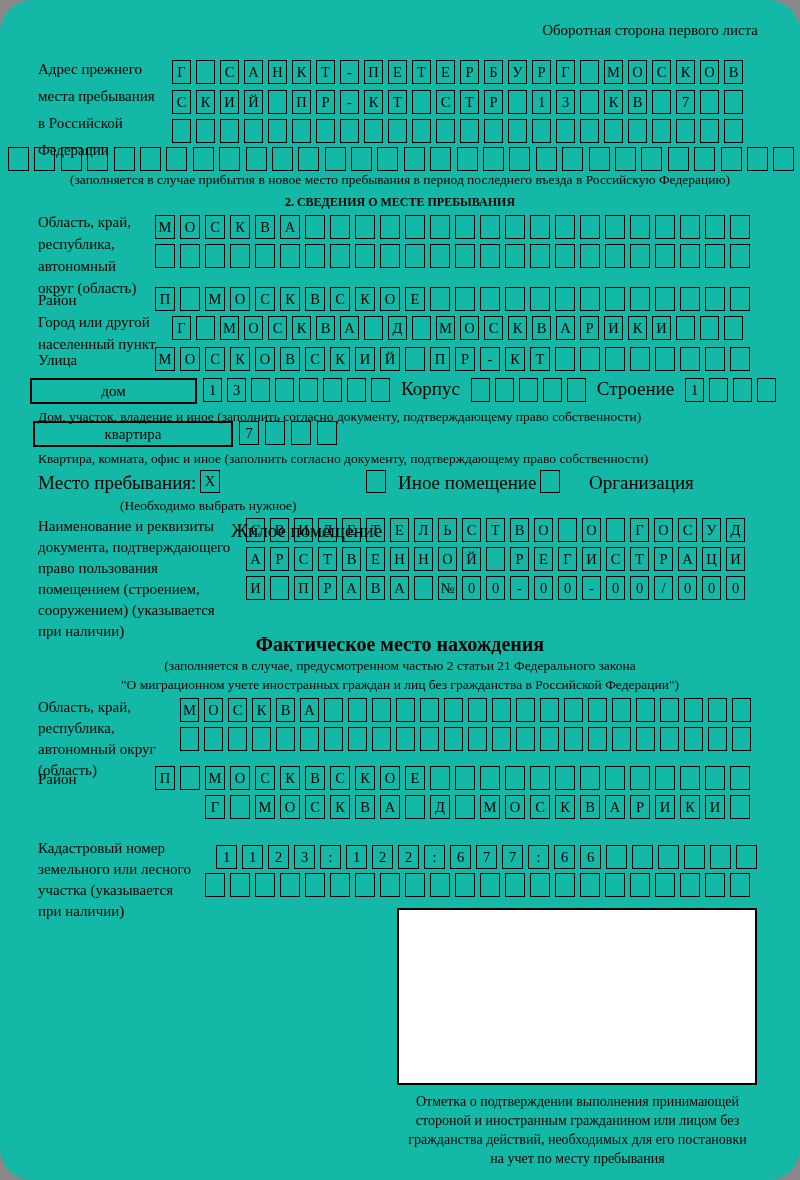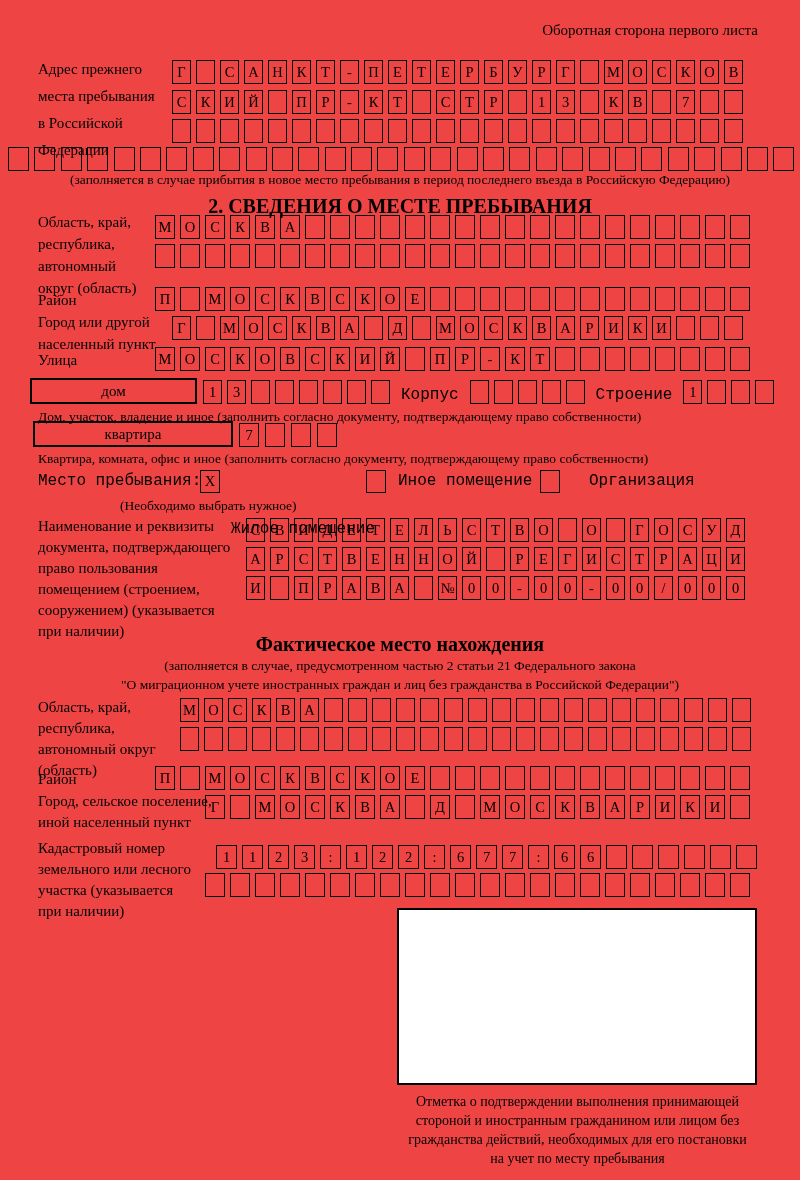"Оборотная сторона первого листа" #page { background: #ef4444 -> #14b8a6; border-radius: none -> 32px }
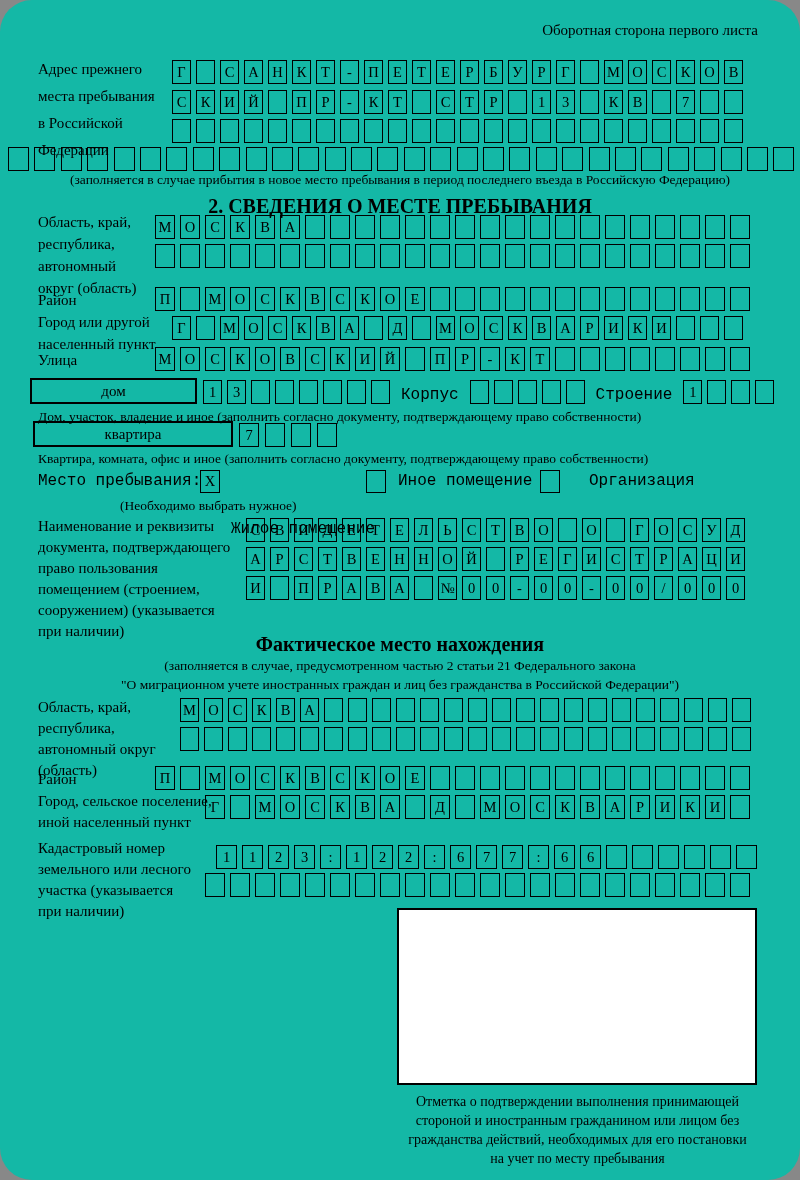"2. СВЕДЕНИЯ О МЕСТЕ ПРЕБЫВАНИЯ" .title { font-size: 20px -> 12px }
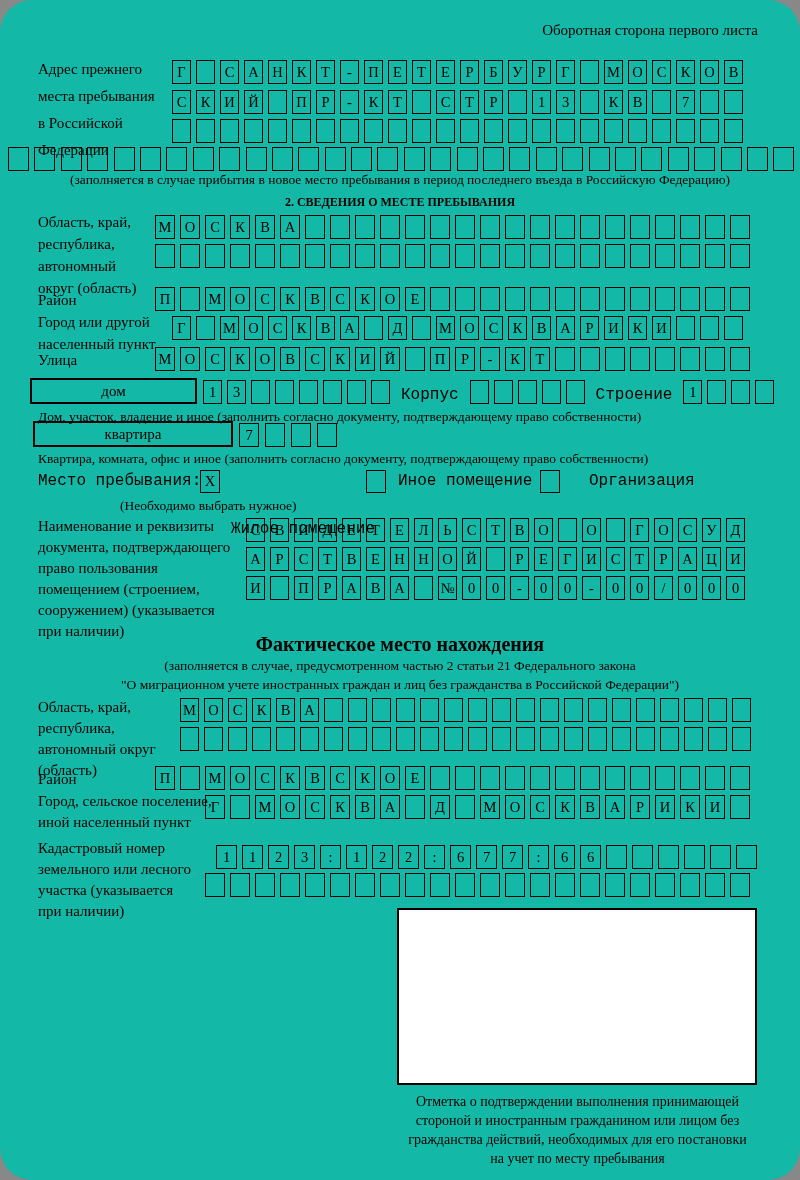"дом" .flexrow { align-items: flex-end -> flex-start }
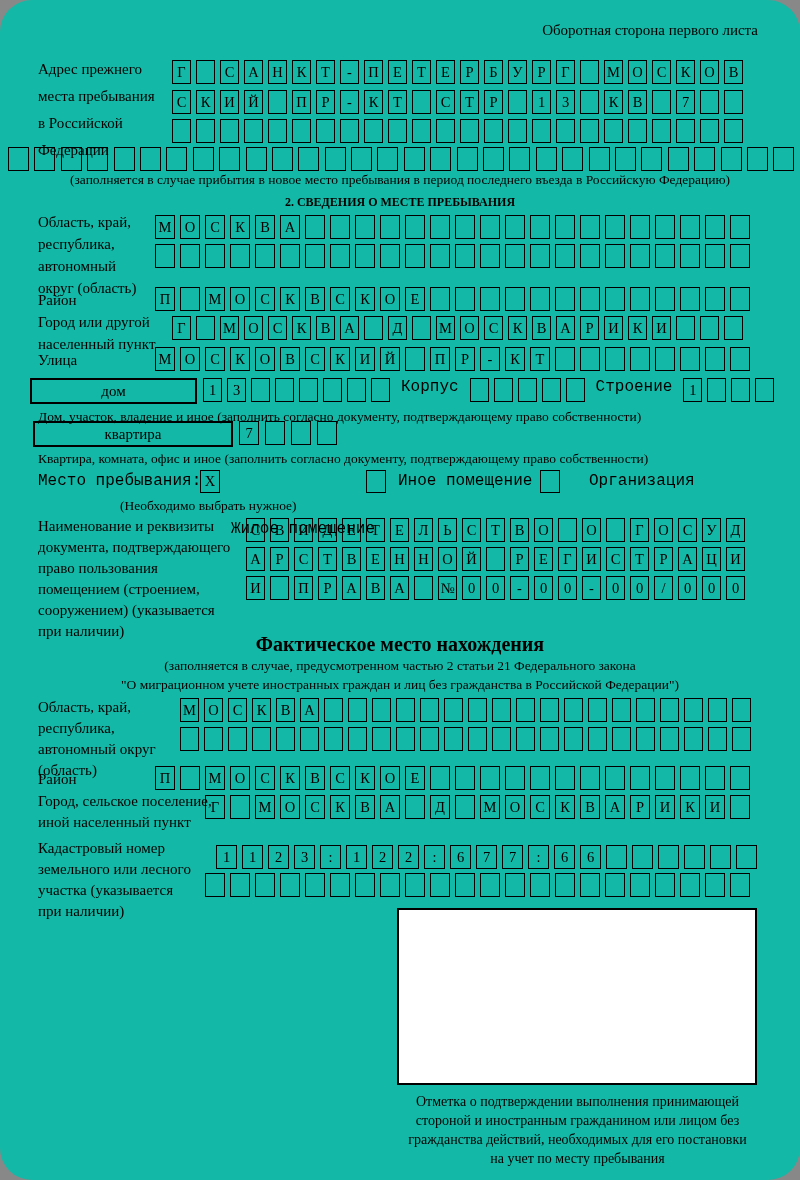"Корпус" .inlbl { font-family: Liberation Mono, monospace -> none; font-size: 16px -> 19px }
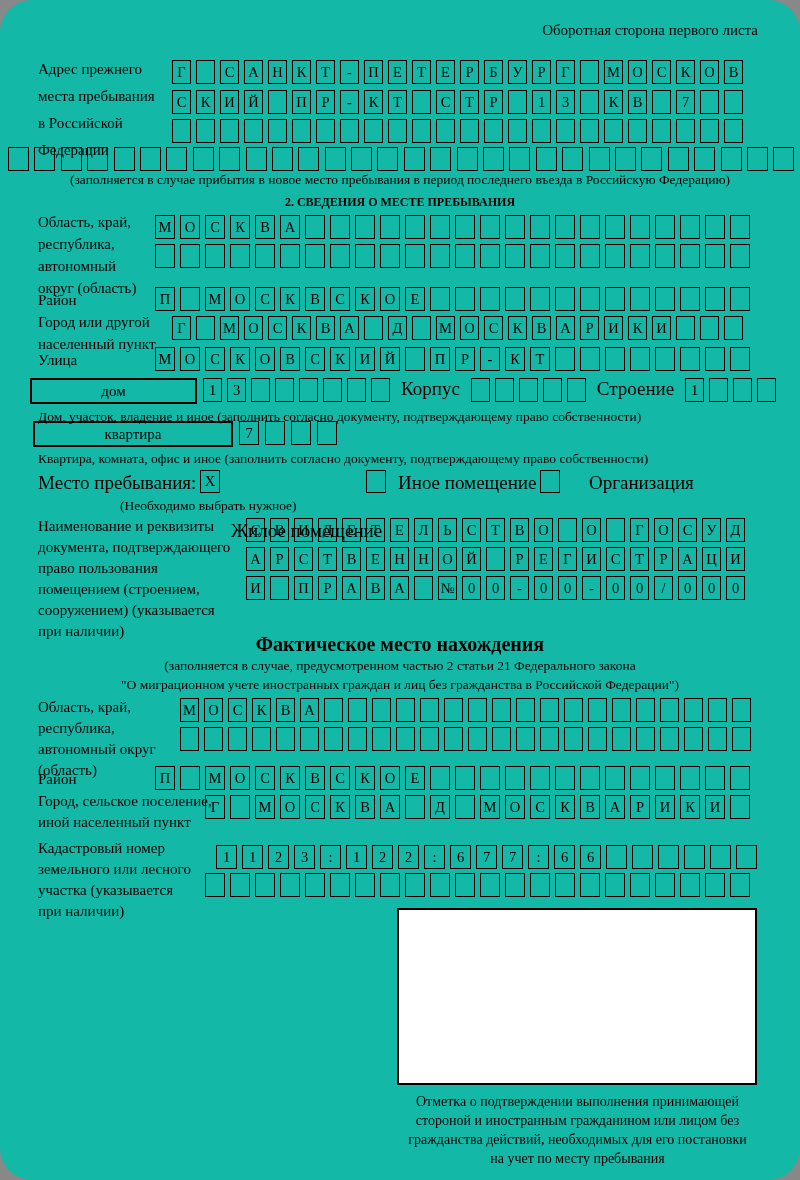"Город, сельское поселение," div.abs { html: <div>Город, сельское поселение, иной населенный пункт</div> -> none }
